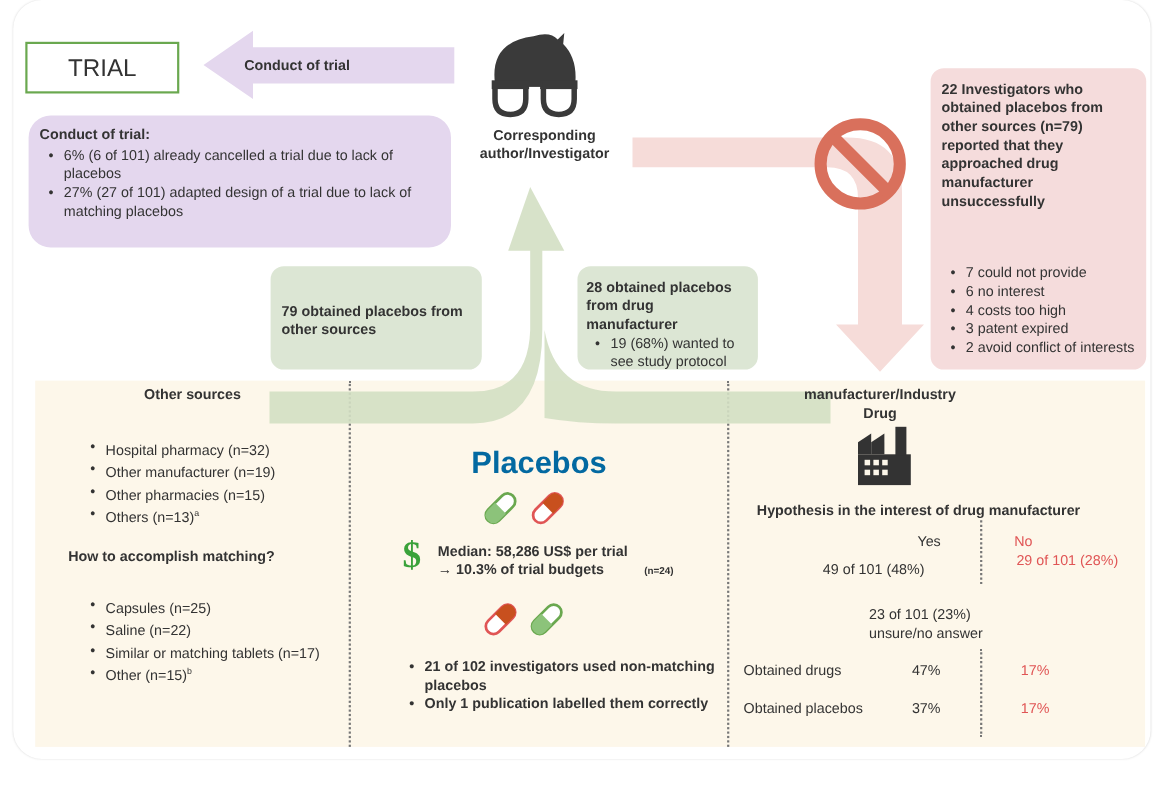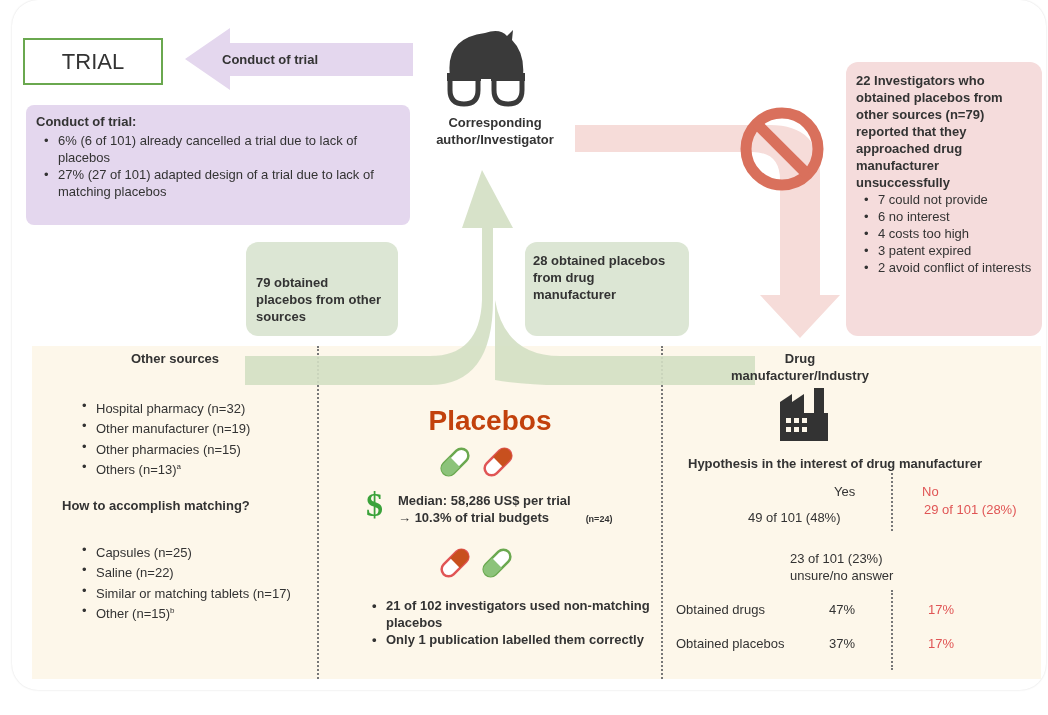"Conduct of trial:" .purple-box { border-radius: 8px -> 20px }
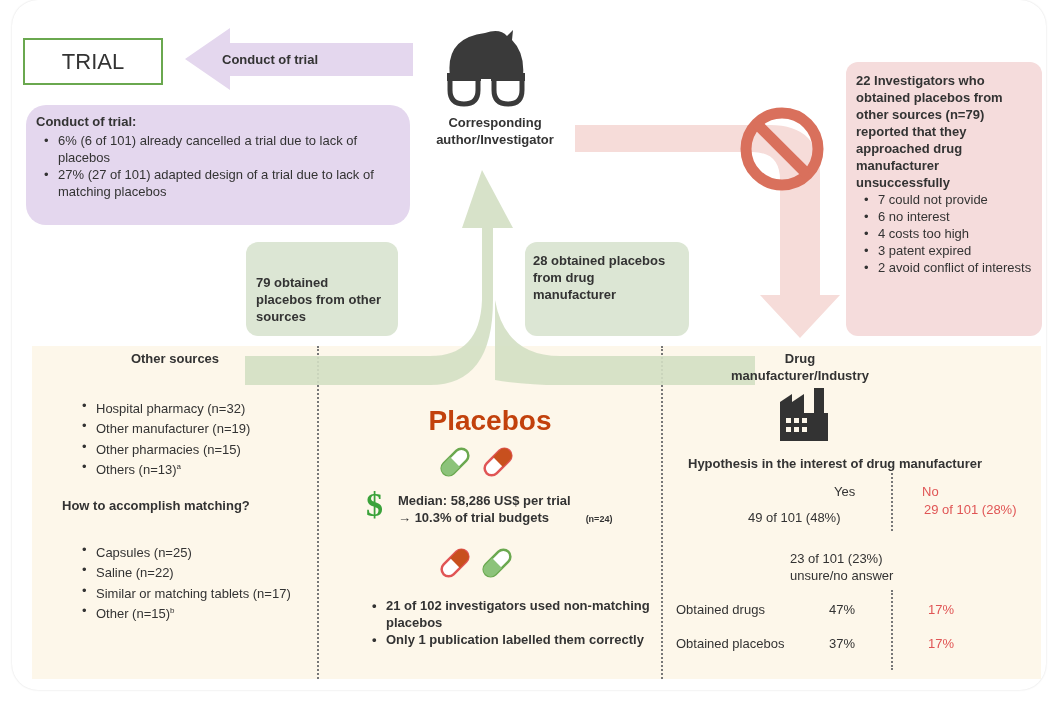"7 could not provide" ul.bul { margin-top: none -> 48px }
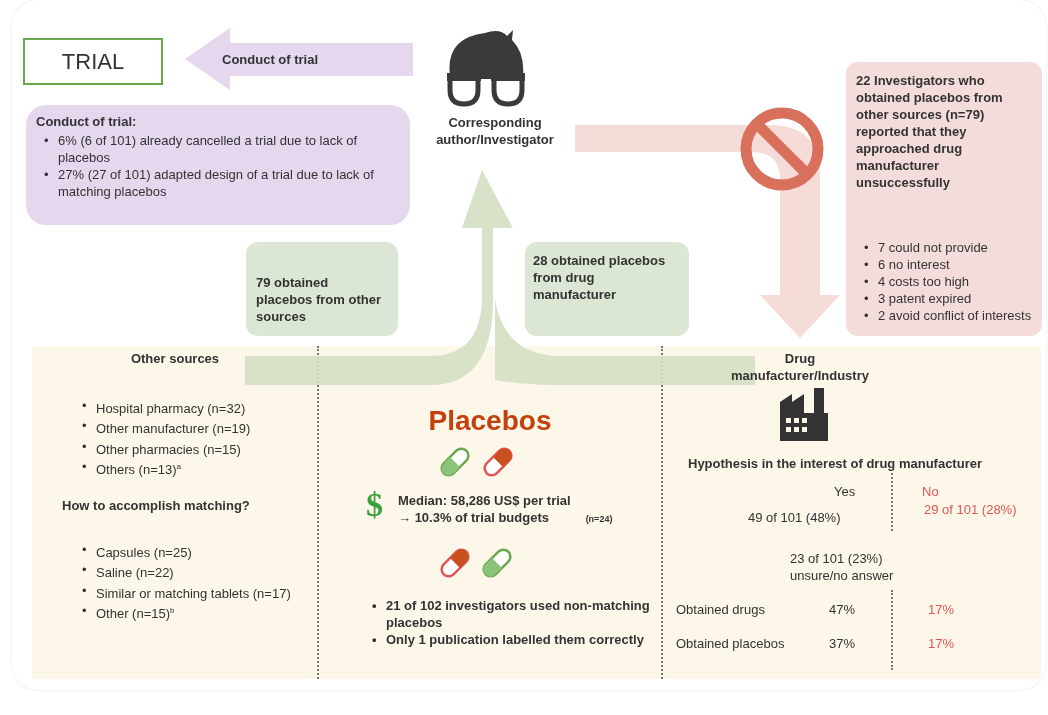"79 obtained placebos from other" div.abs { width: 152px -> 192px }
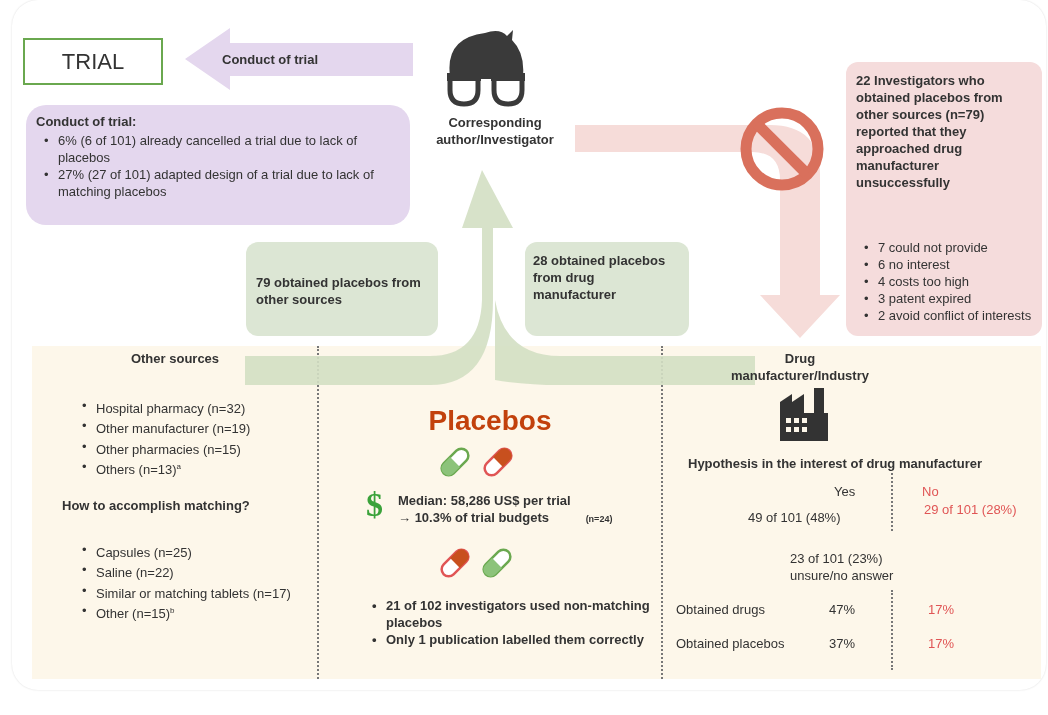"19 (68%) wanted to see" ul.bul { html: none -> <ul> <li>19 (68%) wanted to see study protocol</li> </ul> }
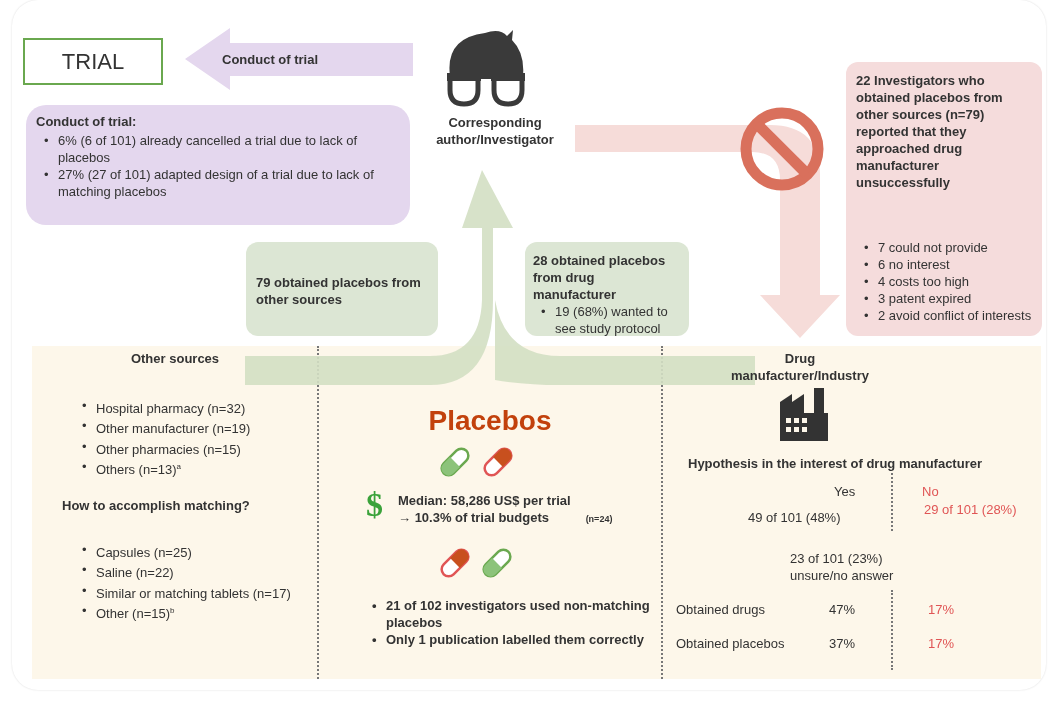"Drug" div { order: before "manufacturer/Industry" -> after "manufacturer/Industry" }
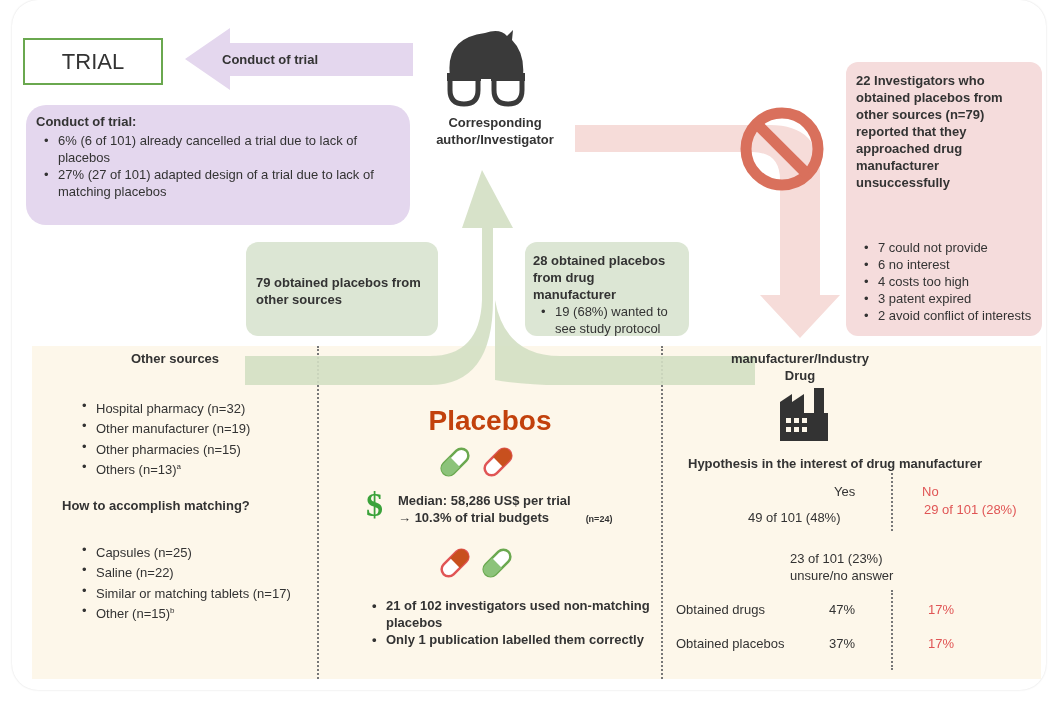"Placebos" div.abs { color: #c2410c -> #0369a1 }
